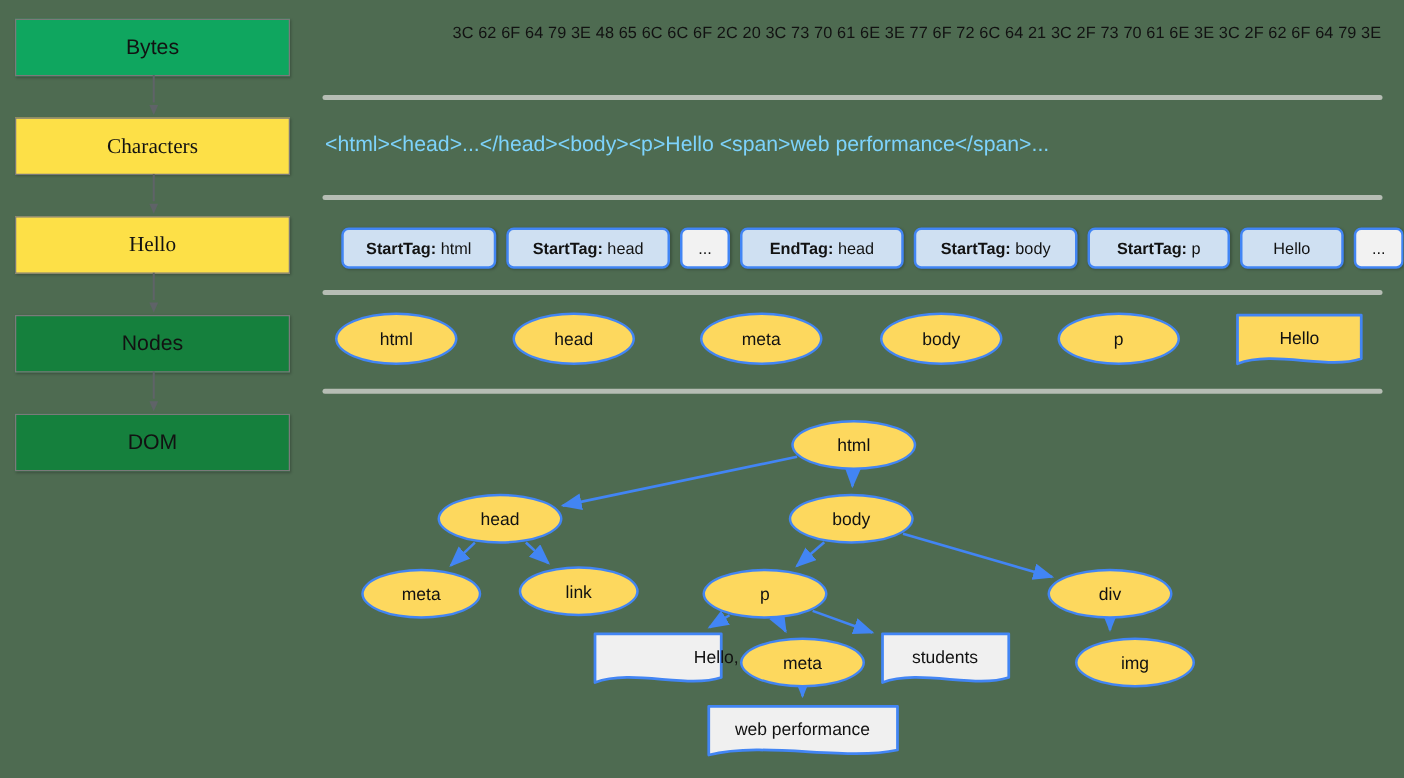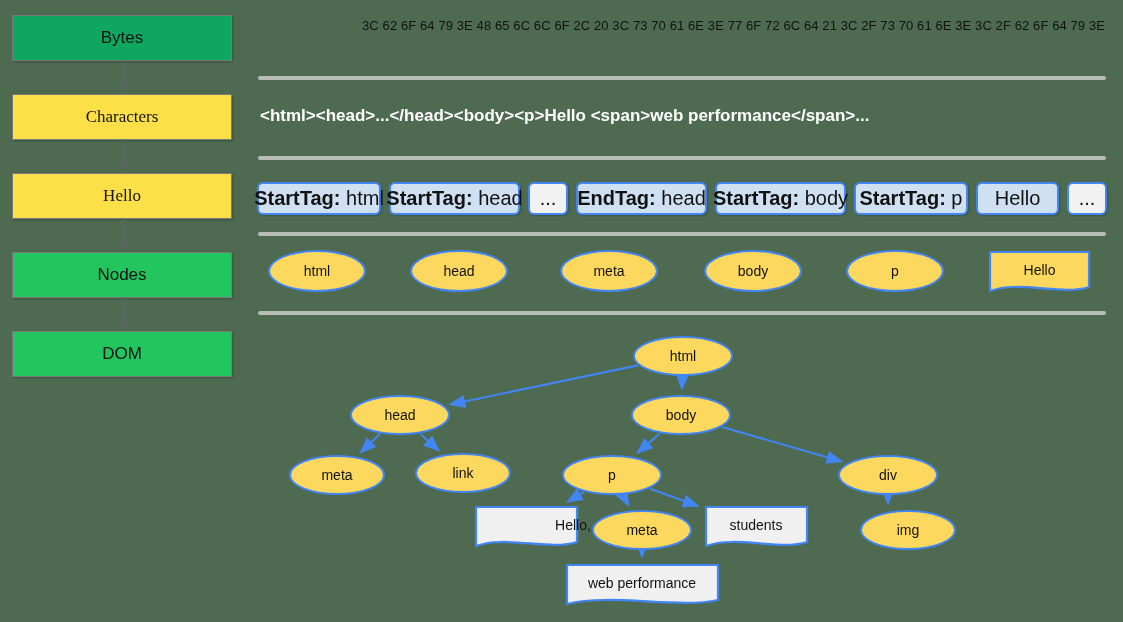"<html><head>...</head><body><p>Hello" .chars-text { color: #ffffff -> #7dd3fc; font-weight: bold -> normal }
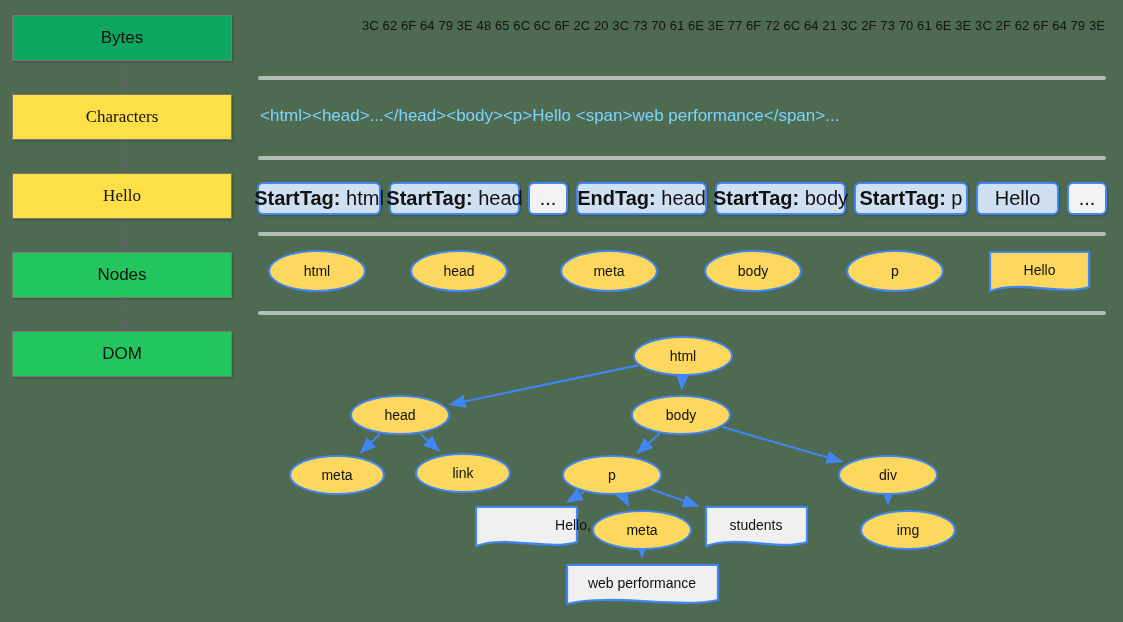"StartTag:" .token { font-size: 20px -> 13px; margin-left: none -> 16px }
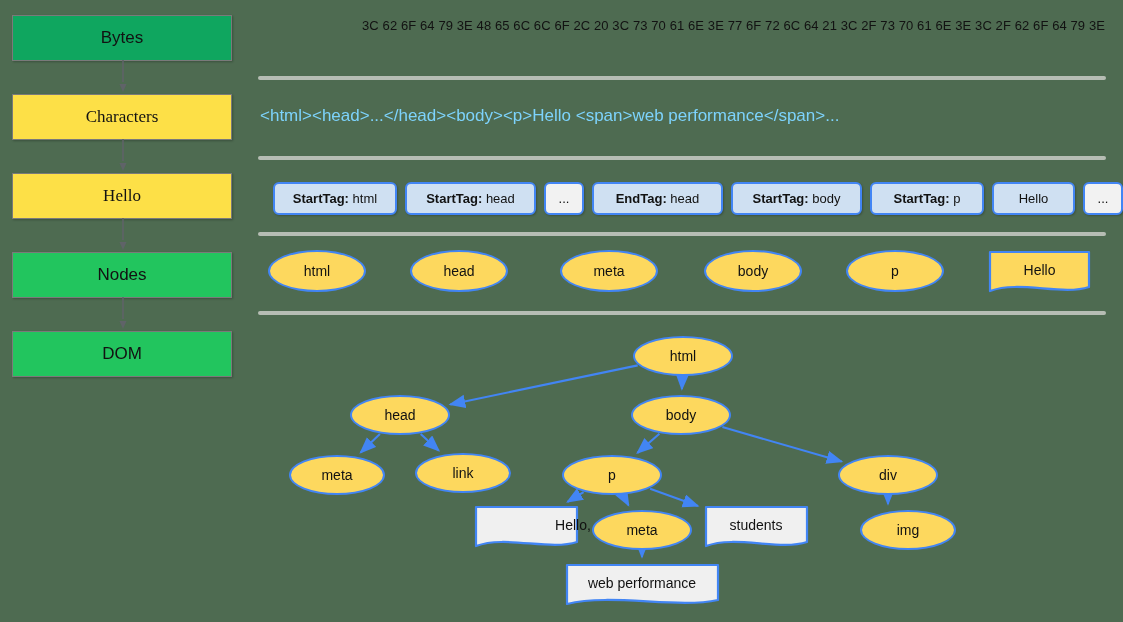"Nodes" .pipe-box.yellow { background: #22c55e -> #15803d }
